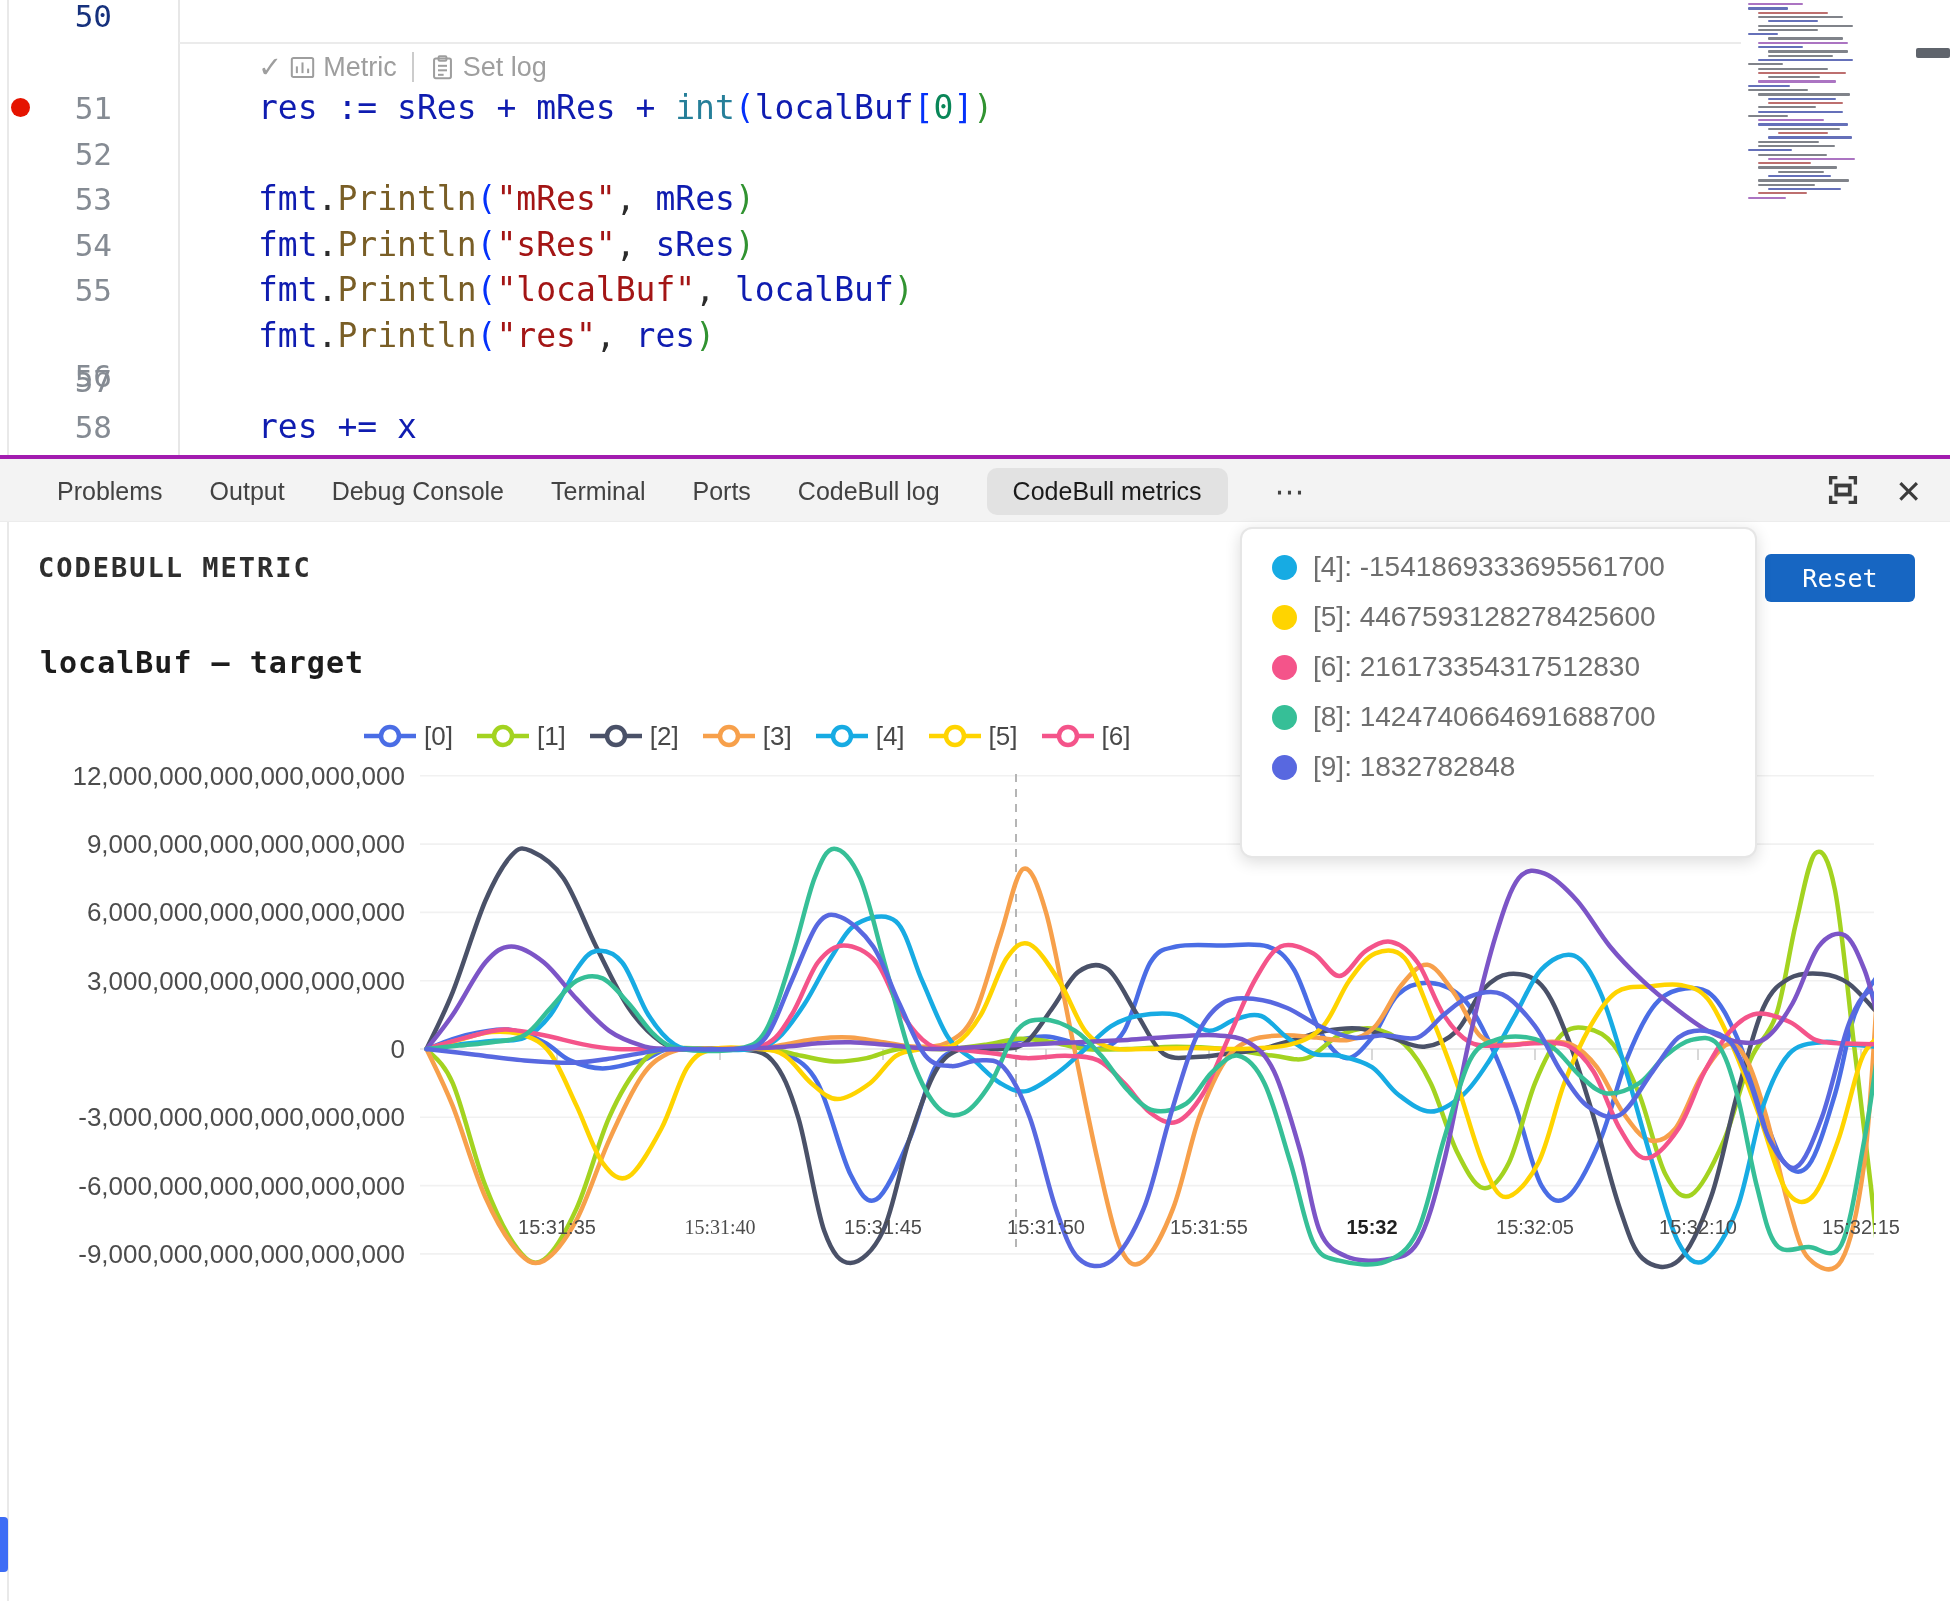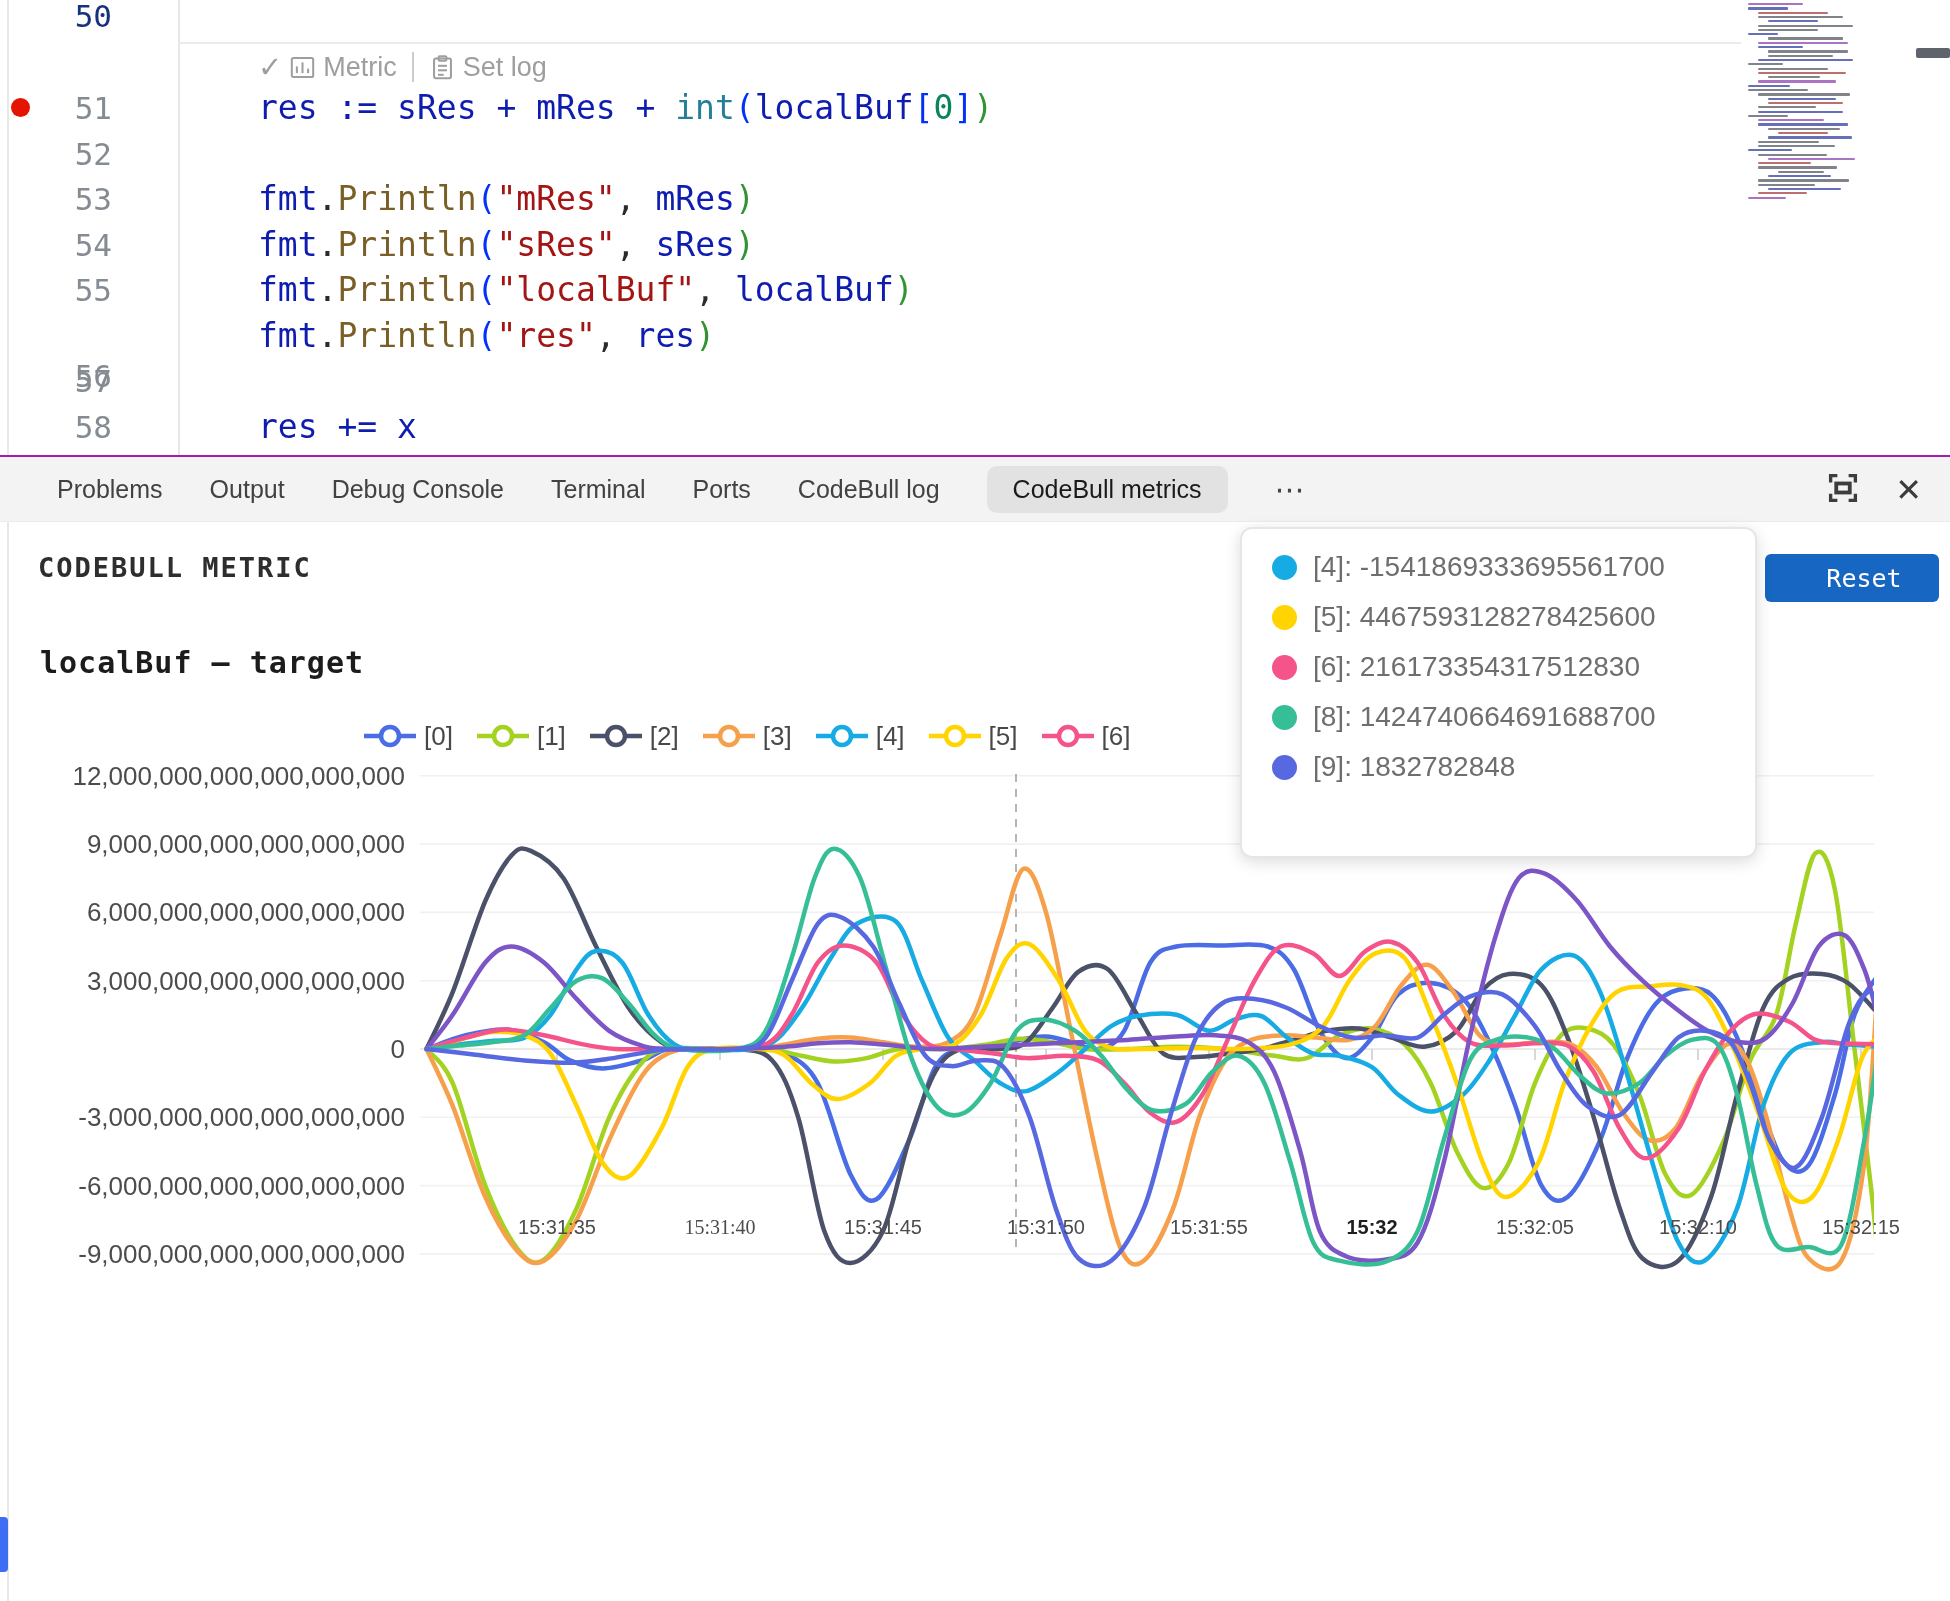"Problems" .tabbar { border-top: 2px solid #a21caf -> 4px solid #a21caf }
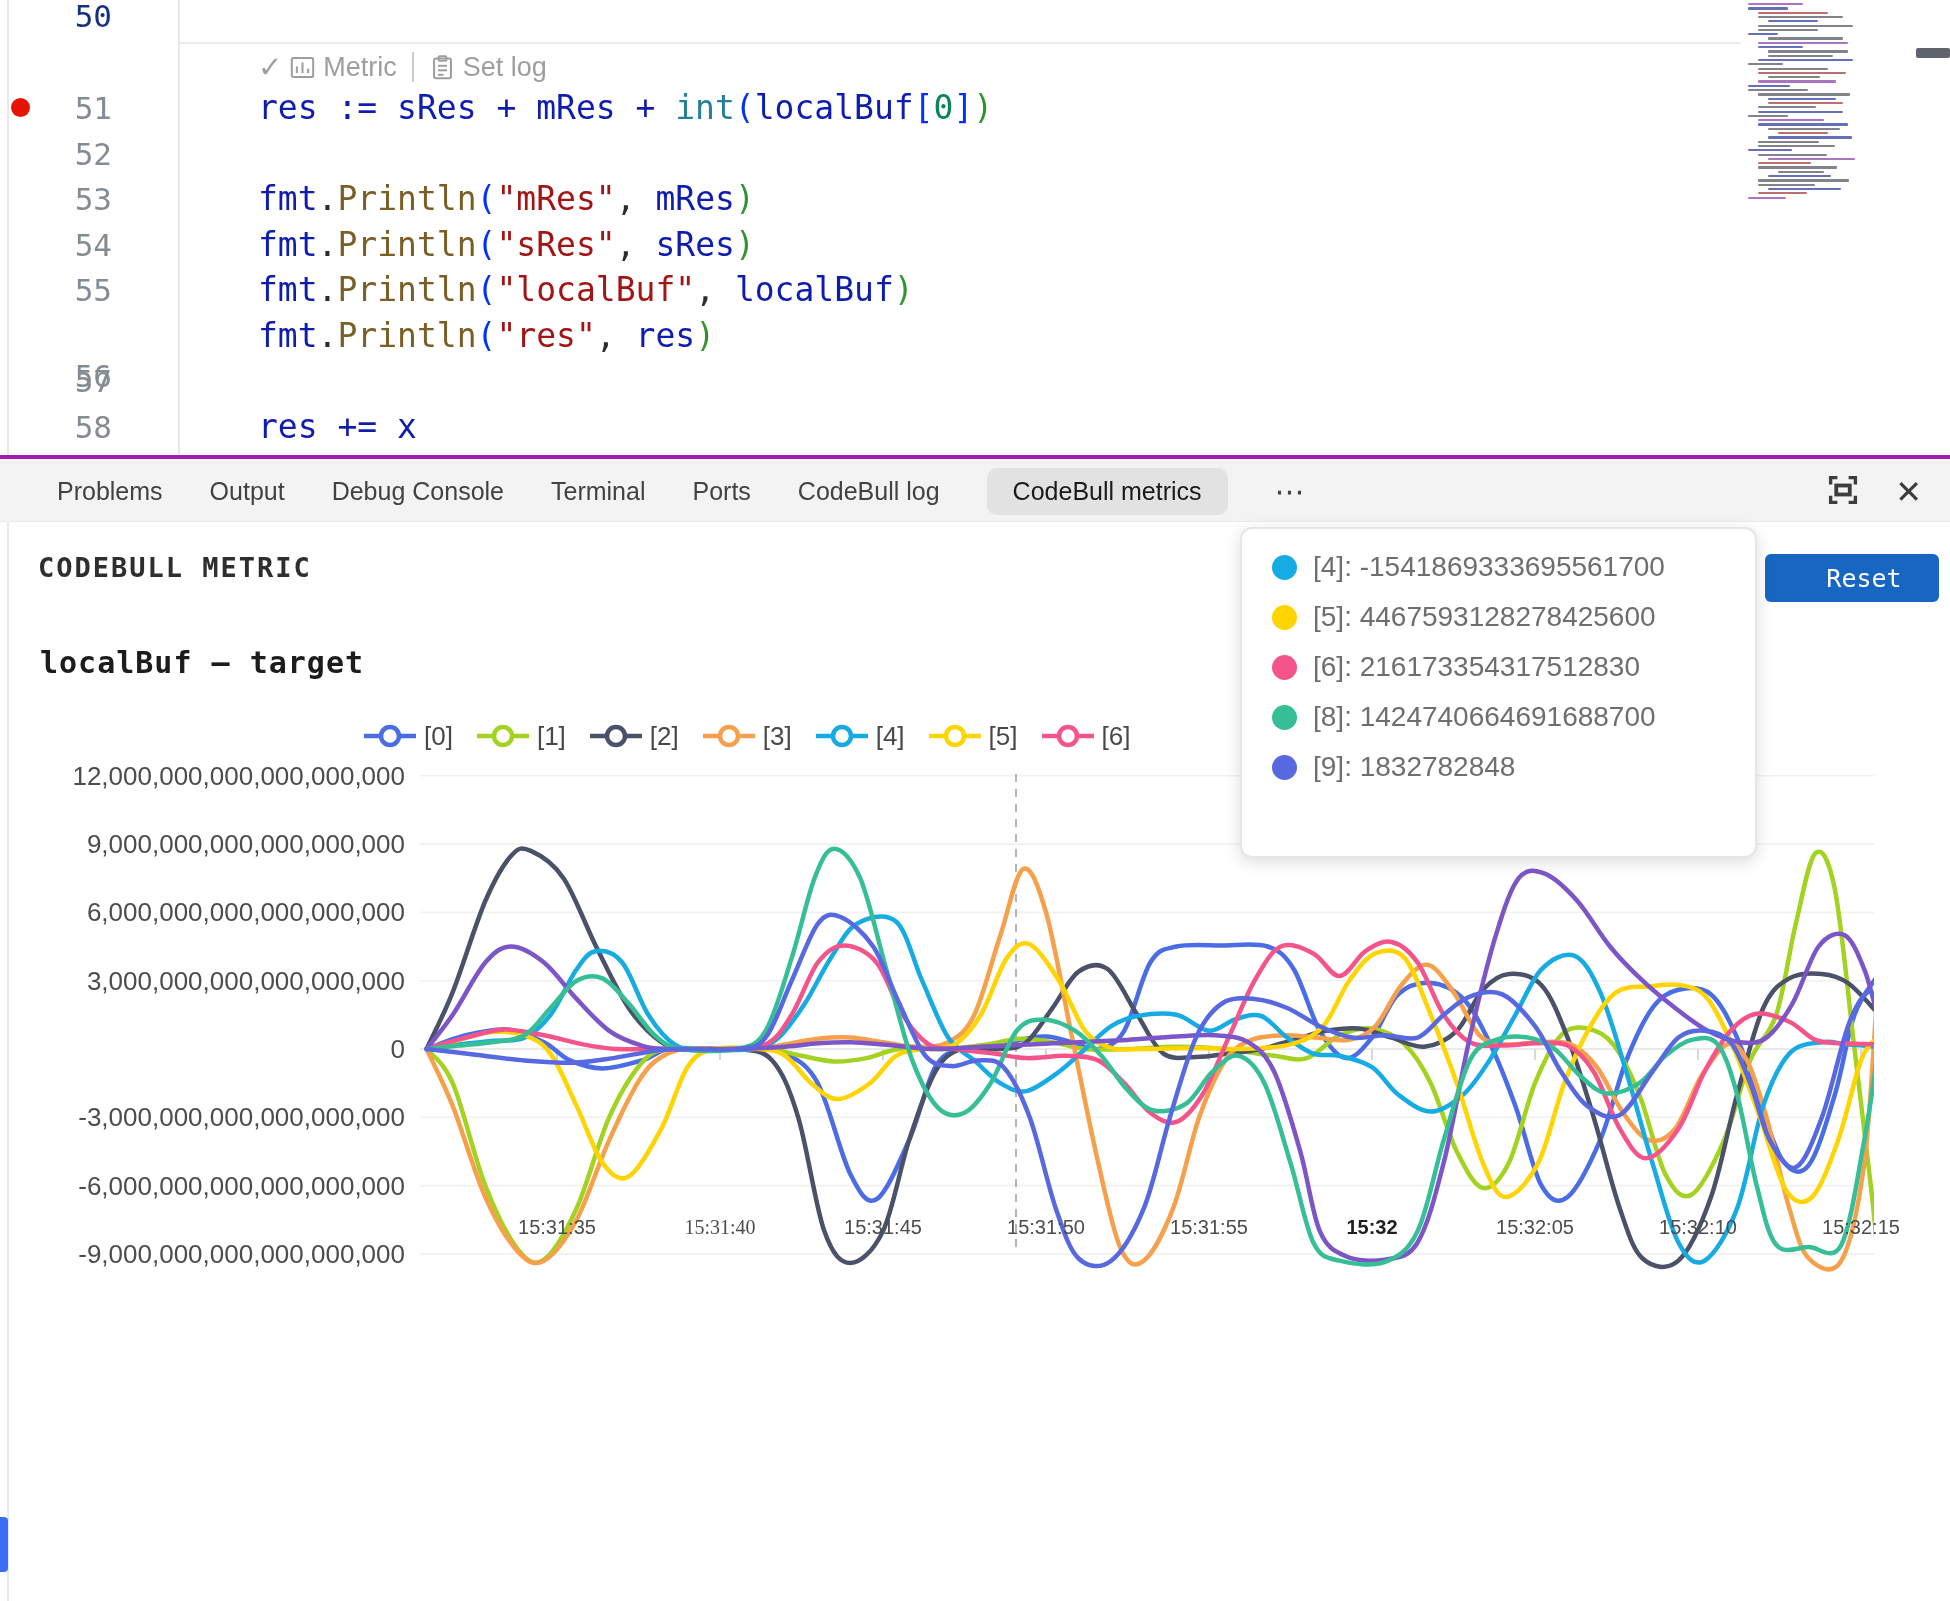"Reset" .reset-btn { padding-left: 24px -> none }
